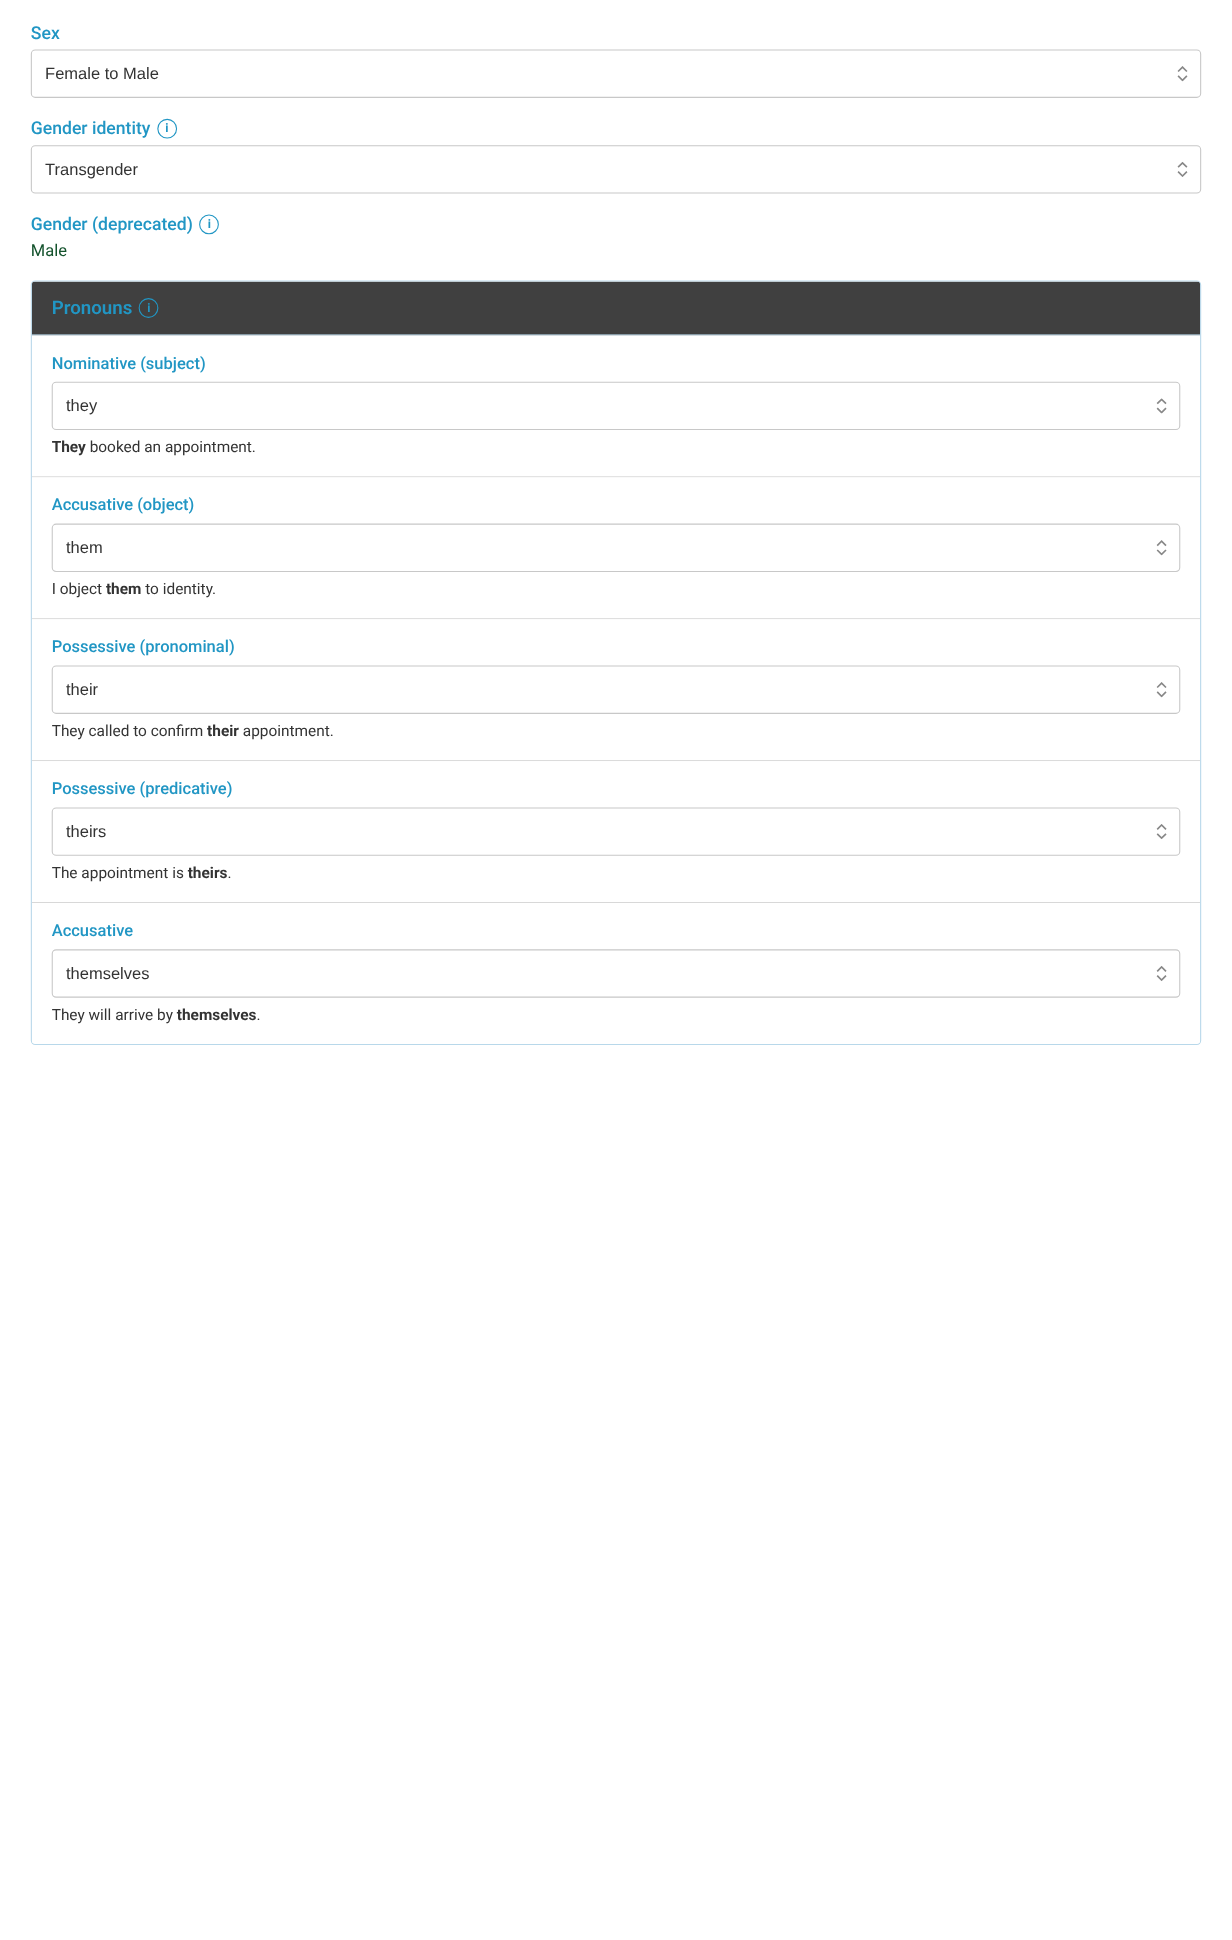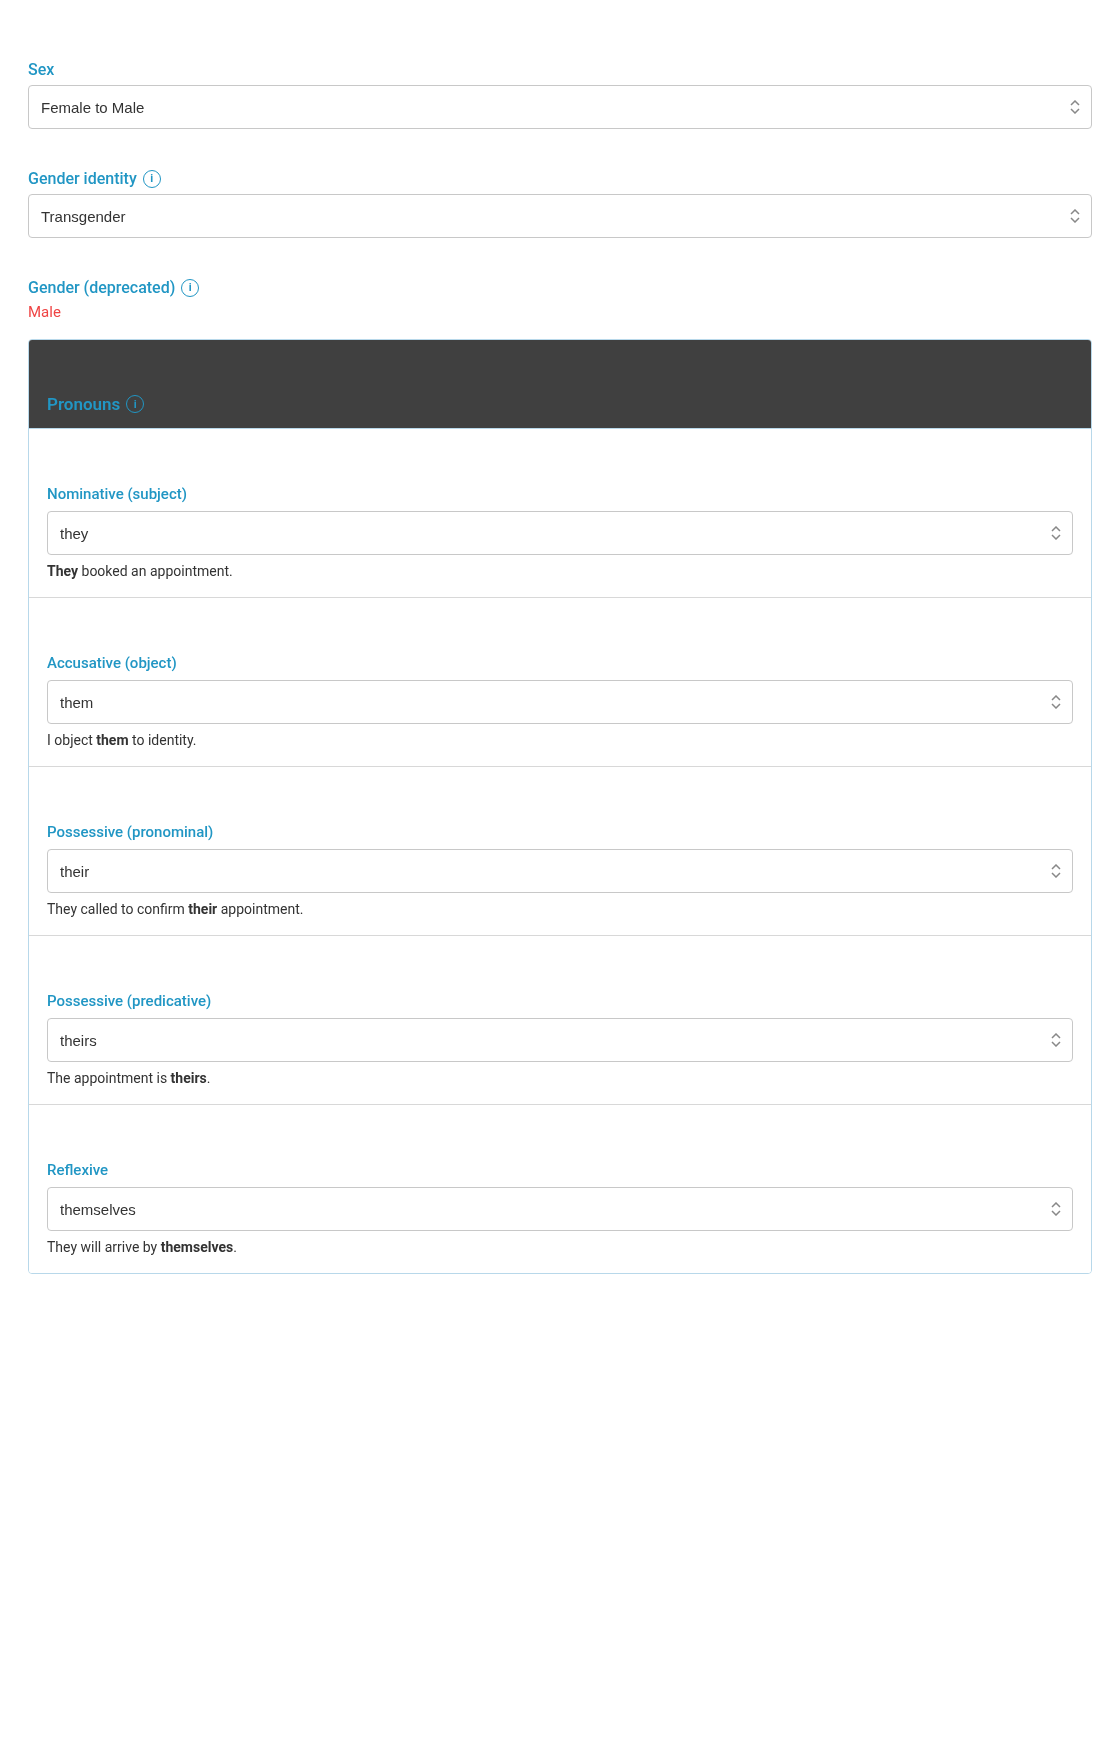"Sex" .field-label { margin-top: 40px -> none }
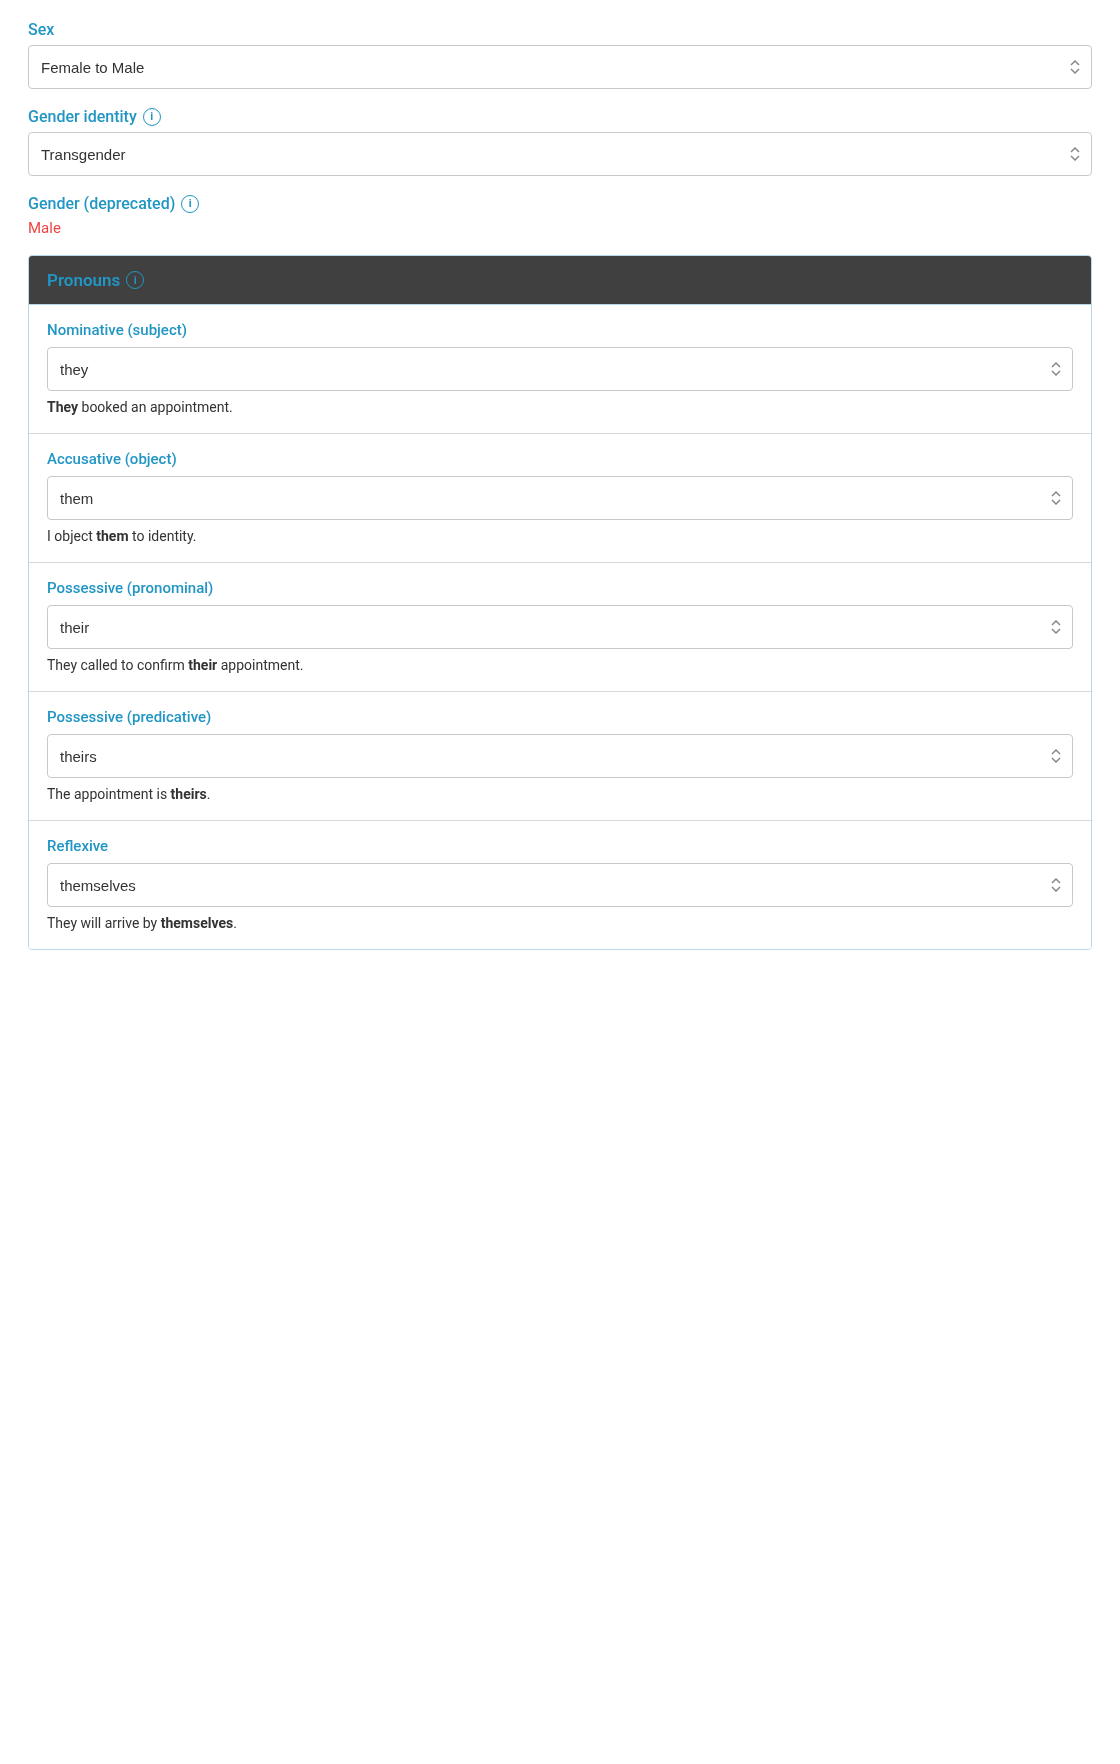"Male" .field-label-static { color: #ef4444 -> #14532d }
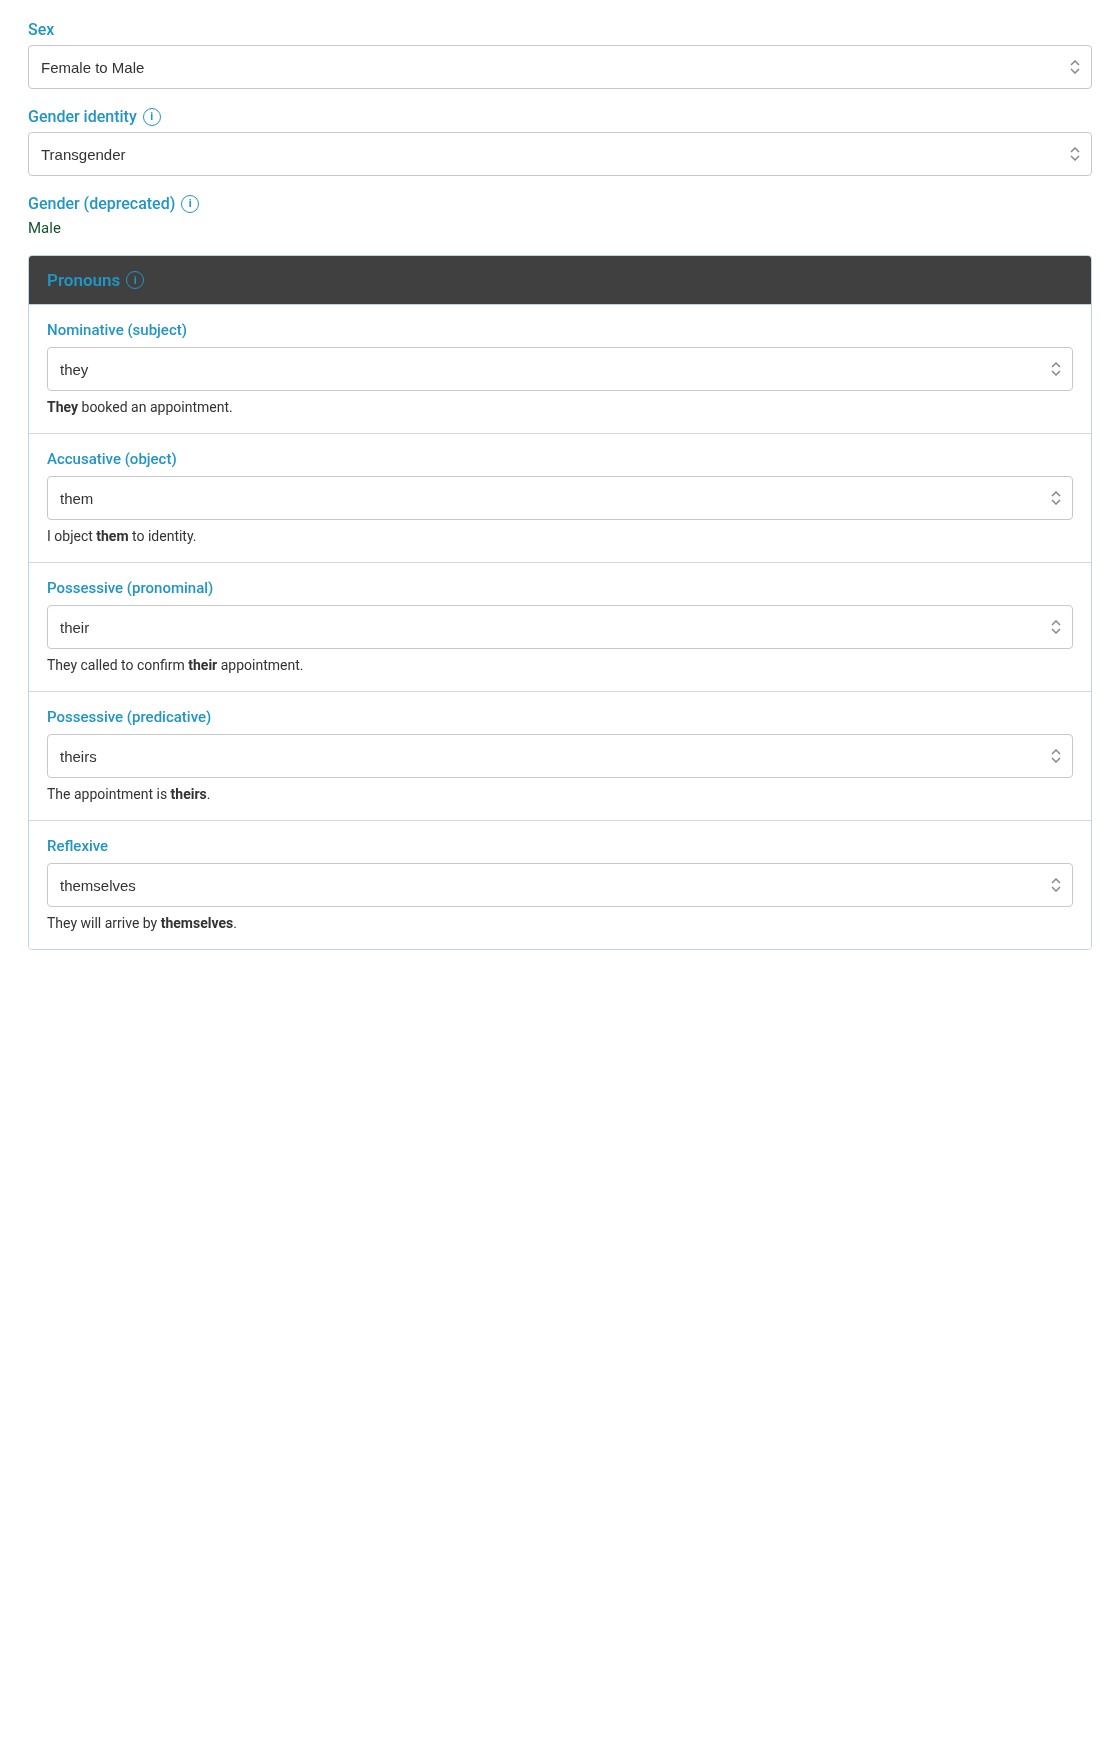"Reflexive" span { text: Reflexive -> Accusative }
